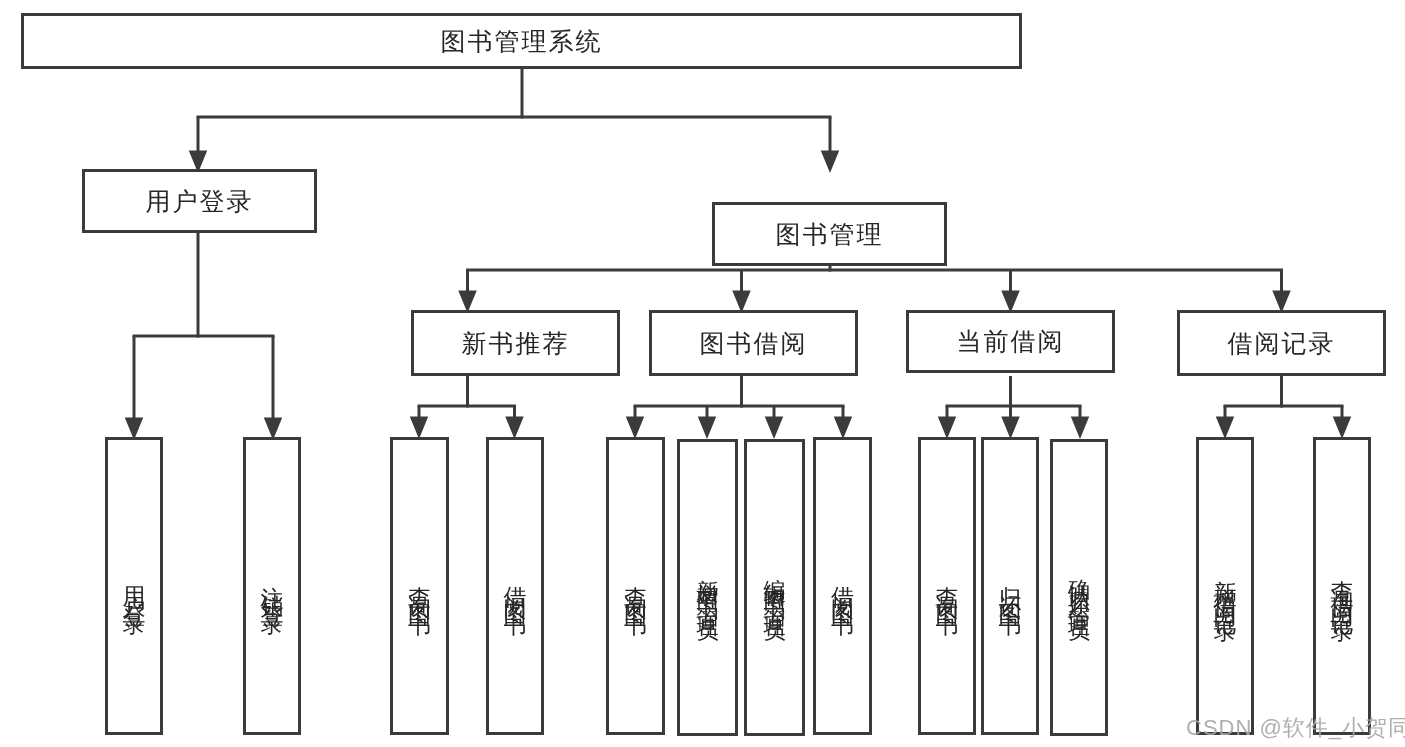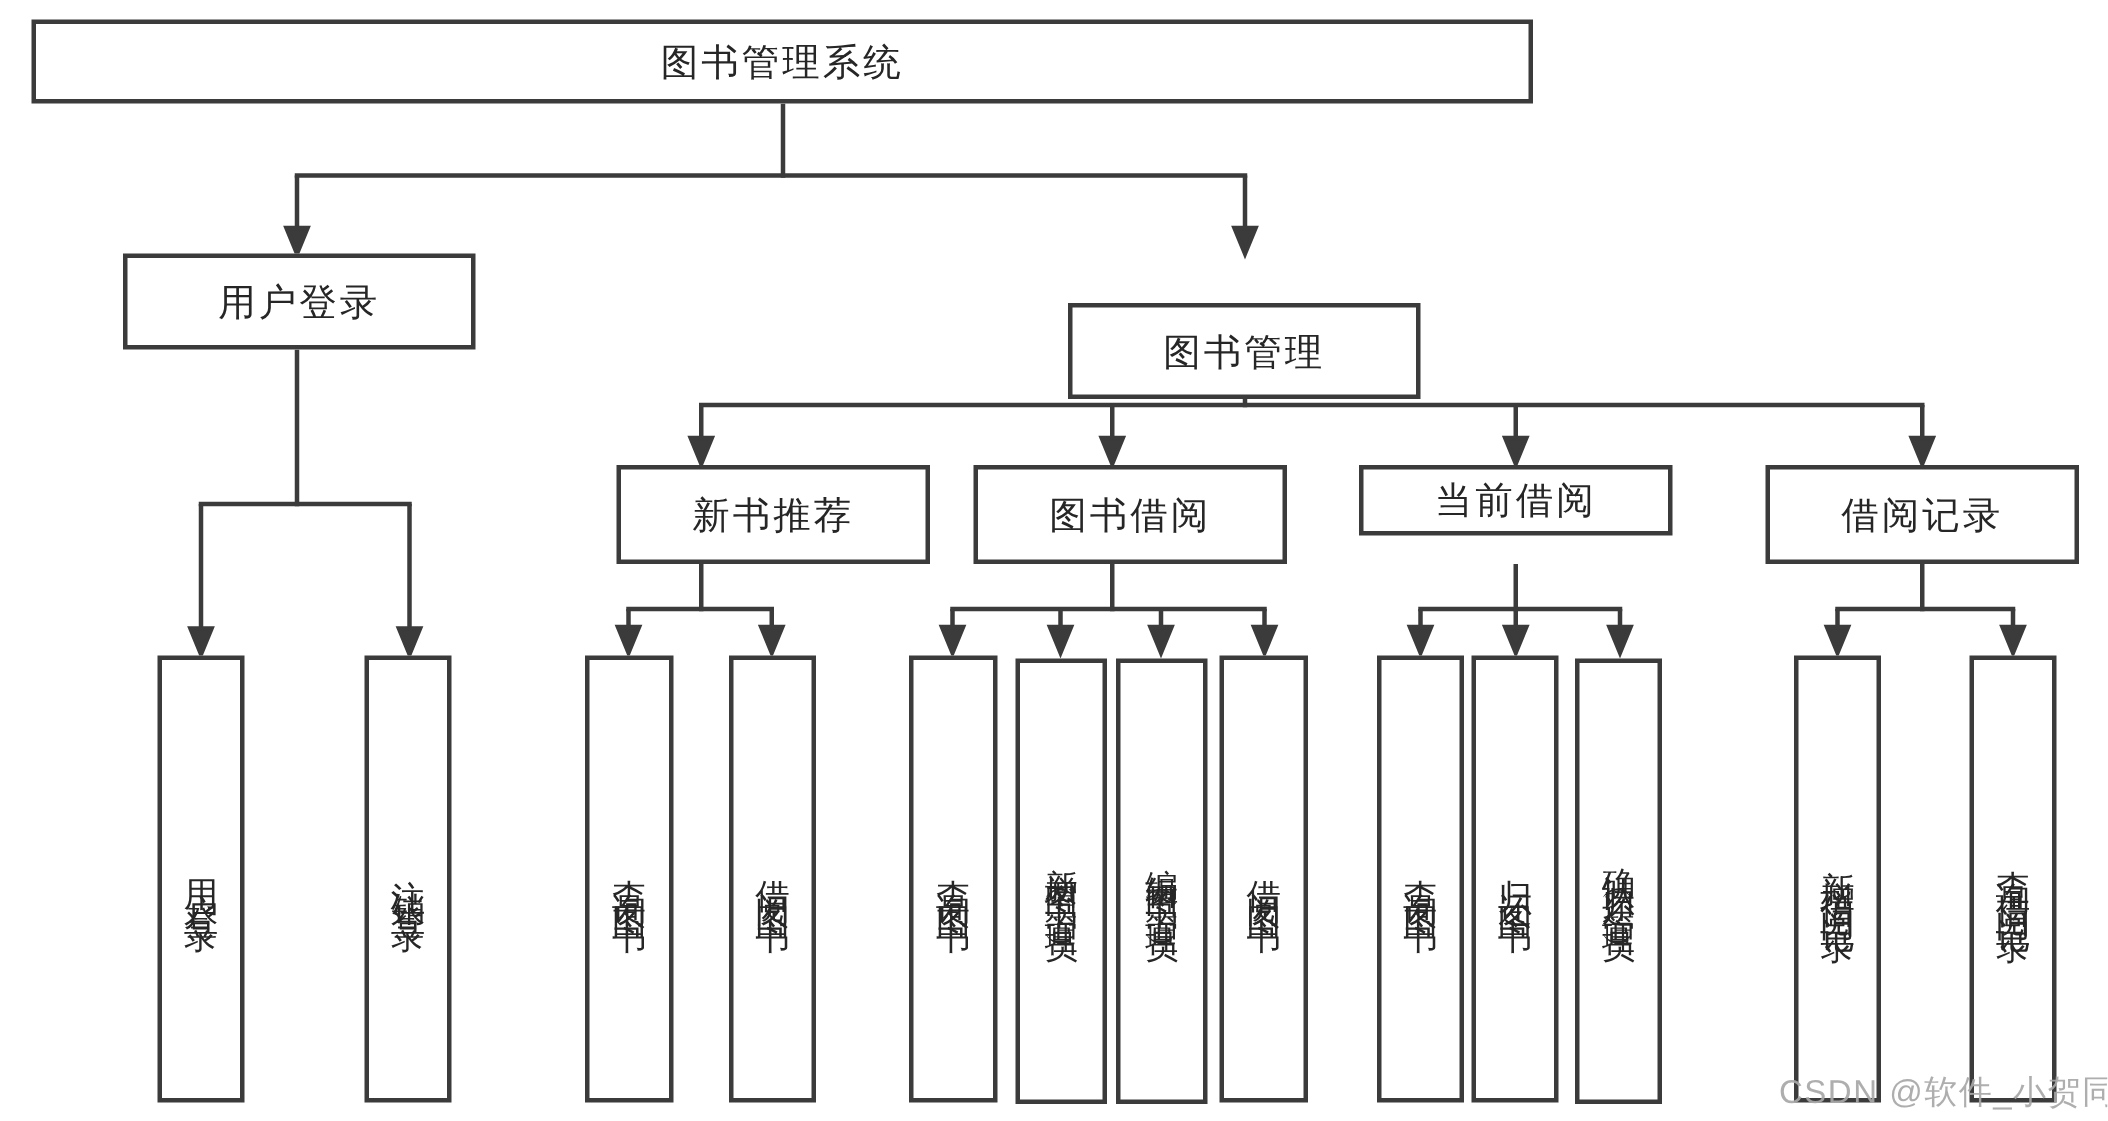"当前借阅" #box-current-borrow { height: 47px -> 63px }
